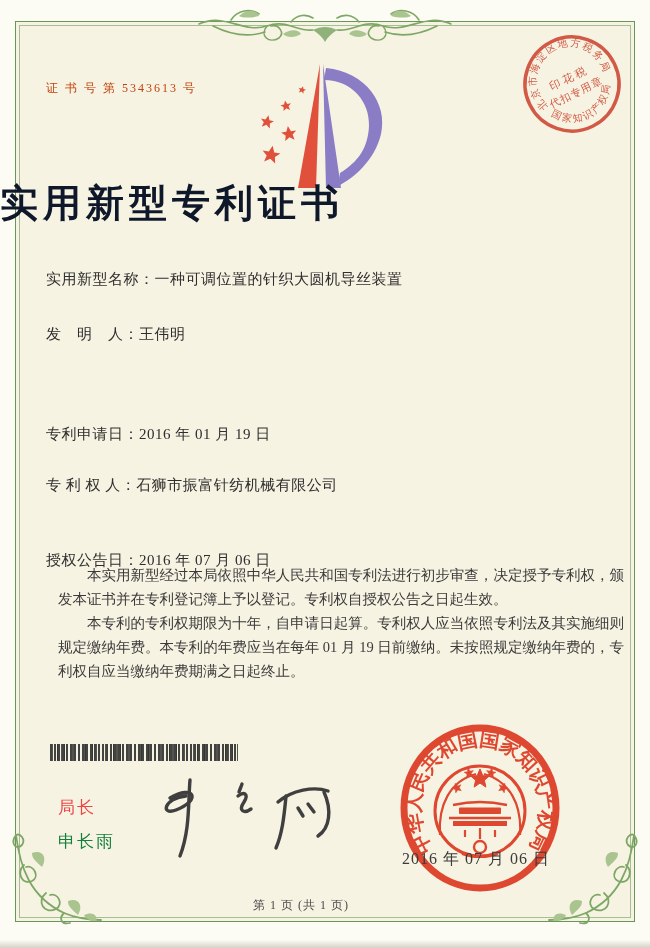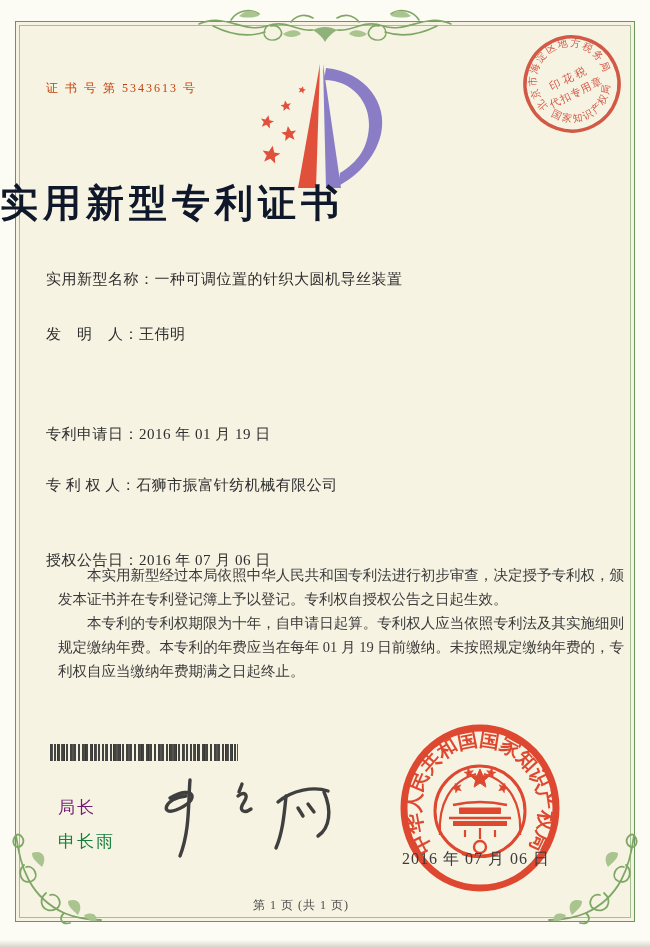"局长" .sig-title { color: #701a75 -> #ef4444 }
